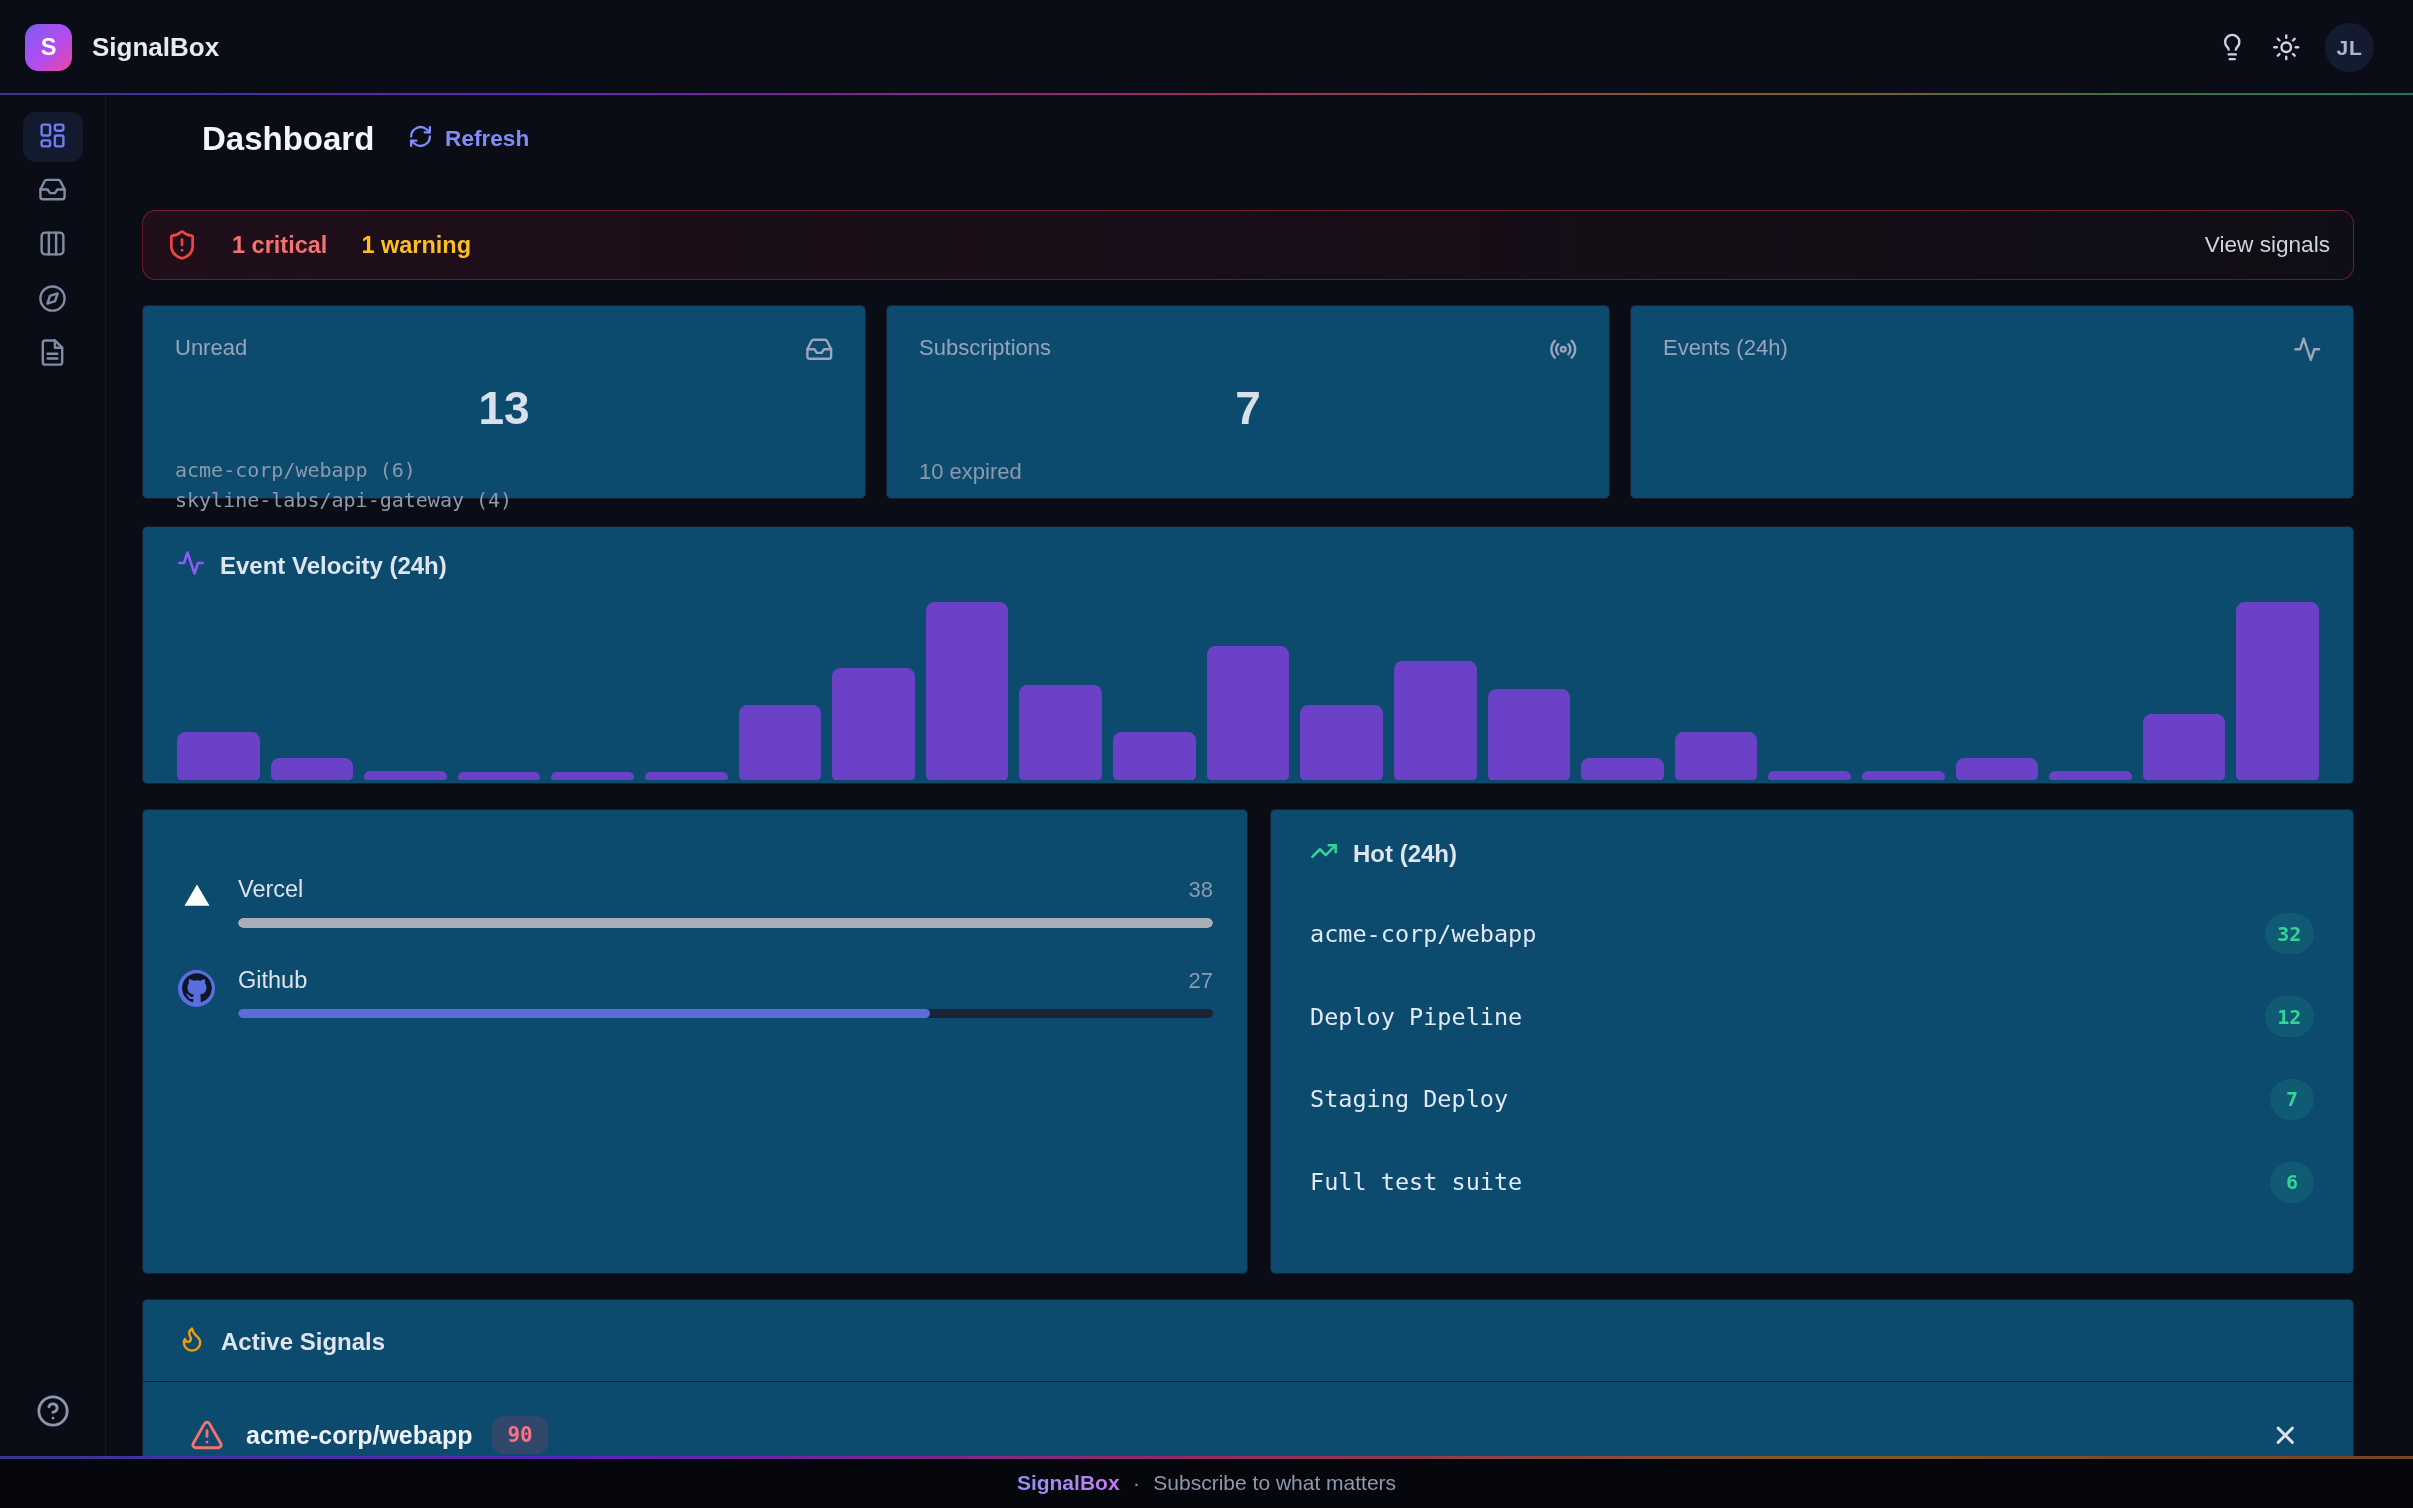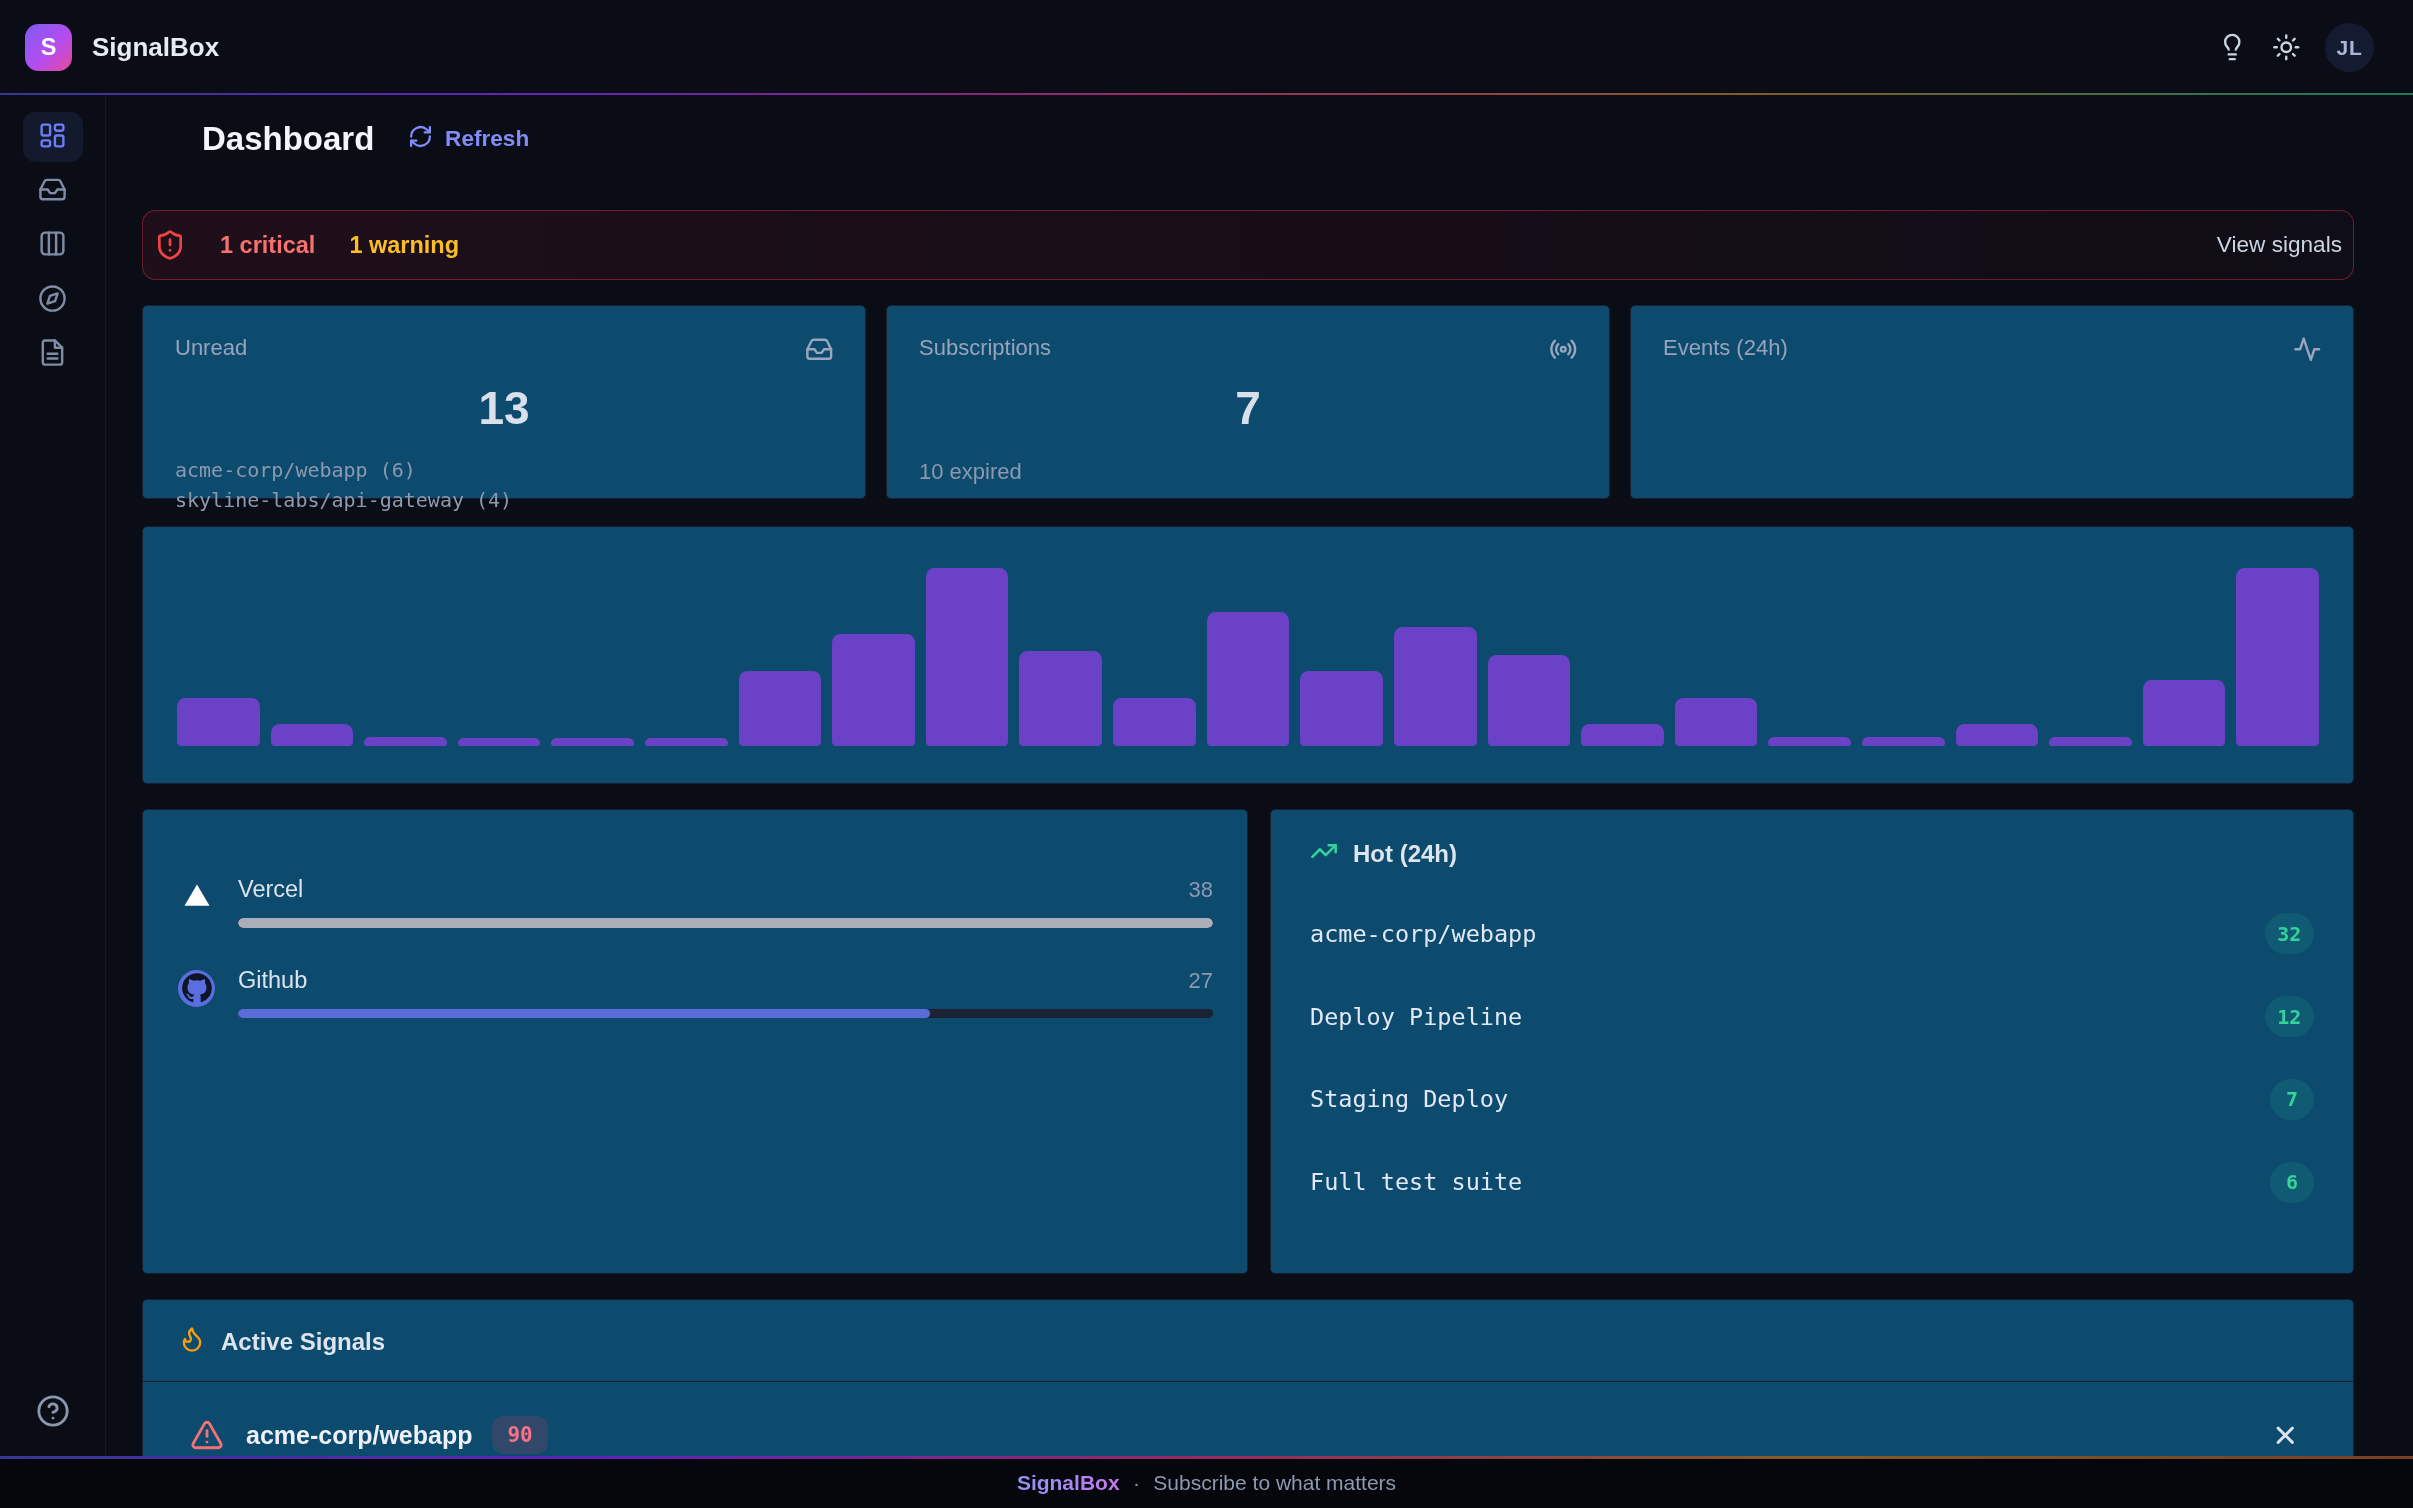"1 critical" .banner { padding: 0 11px -> 0 23px }
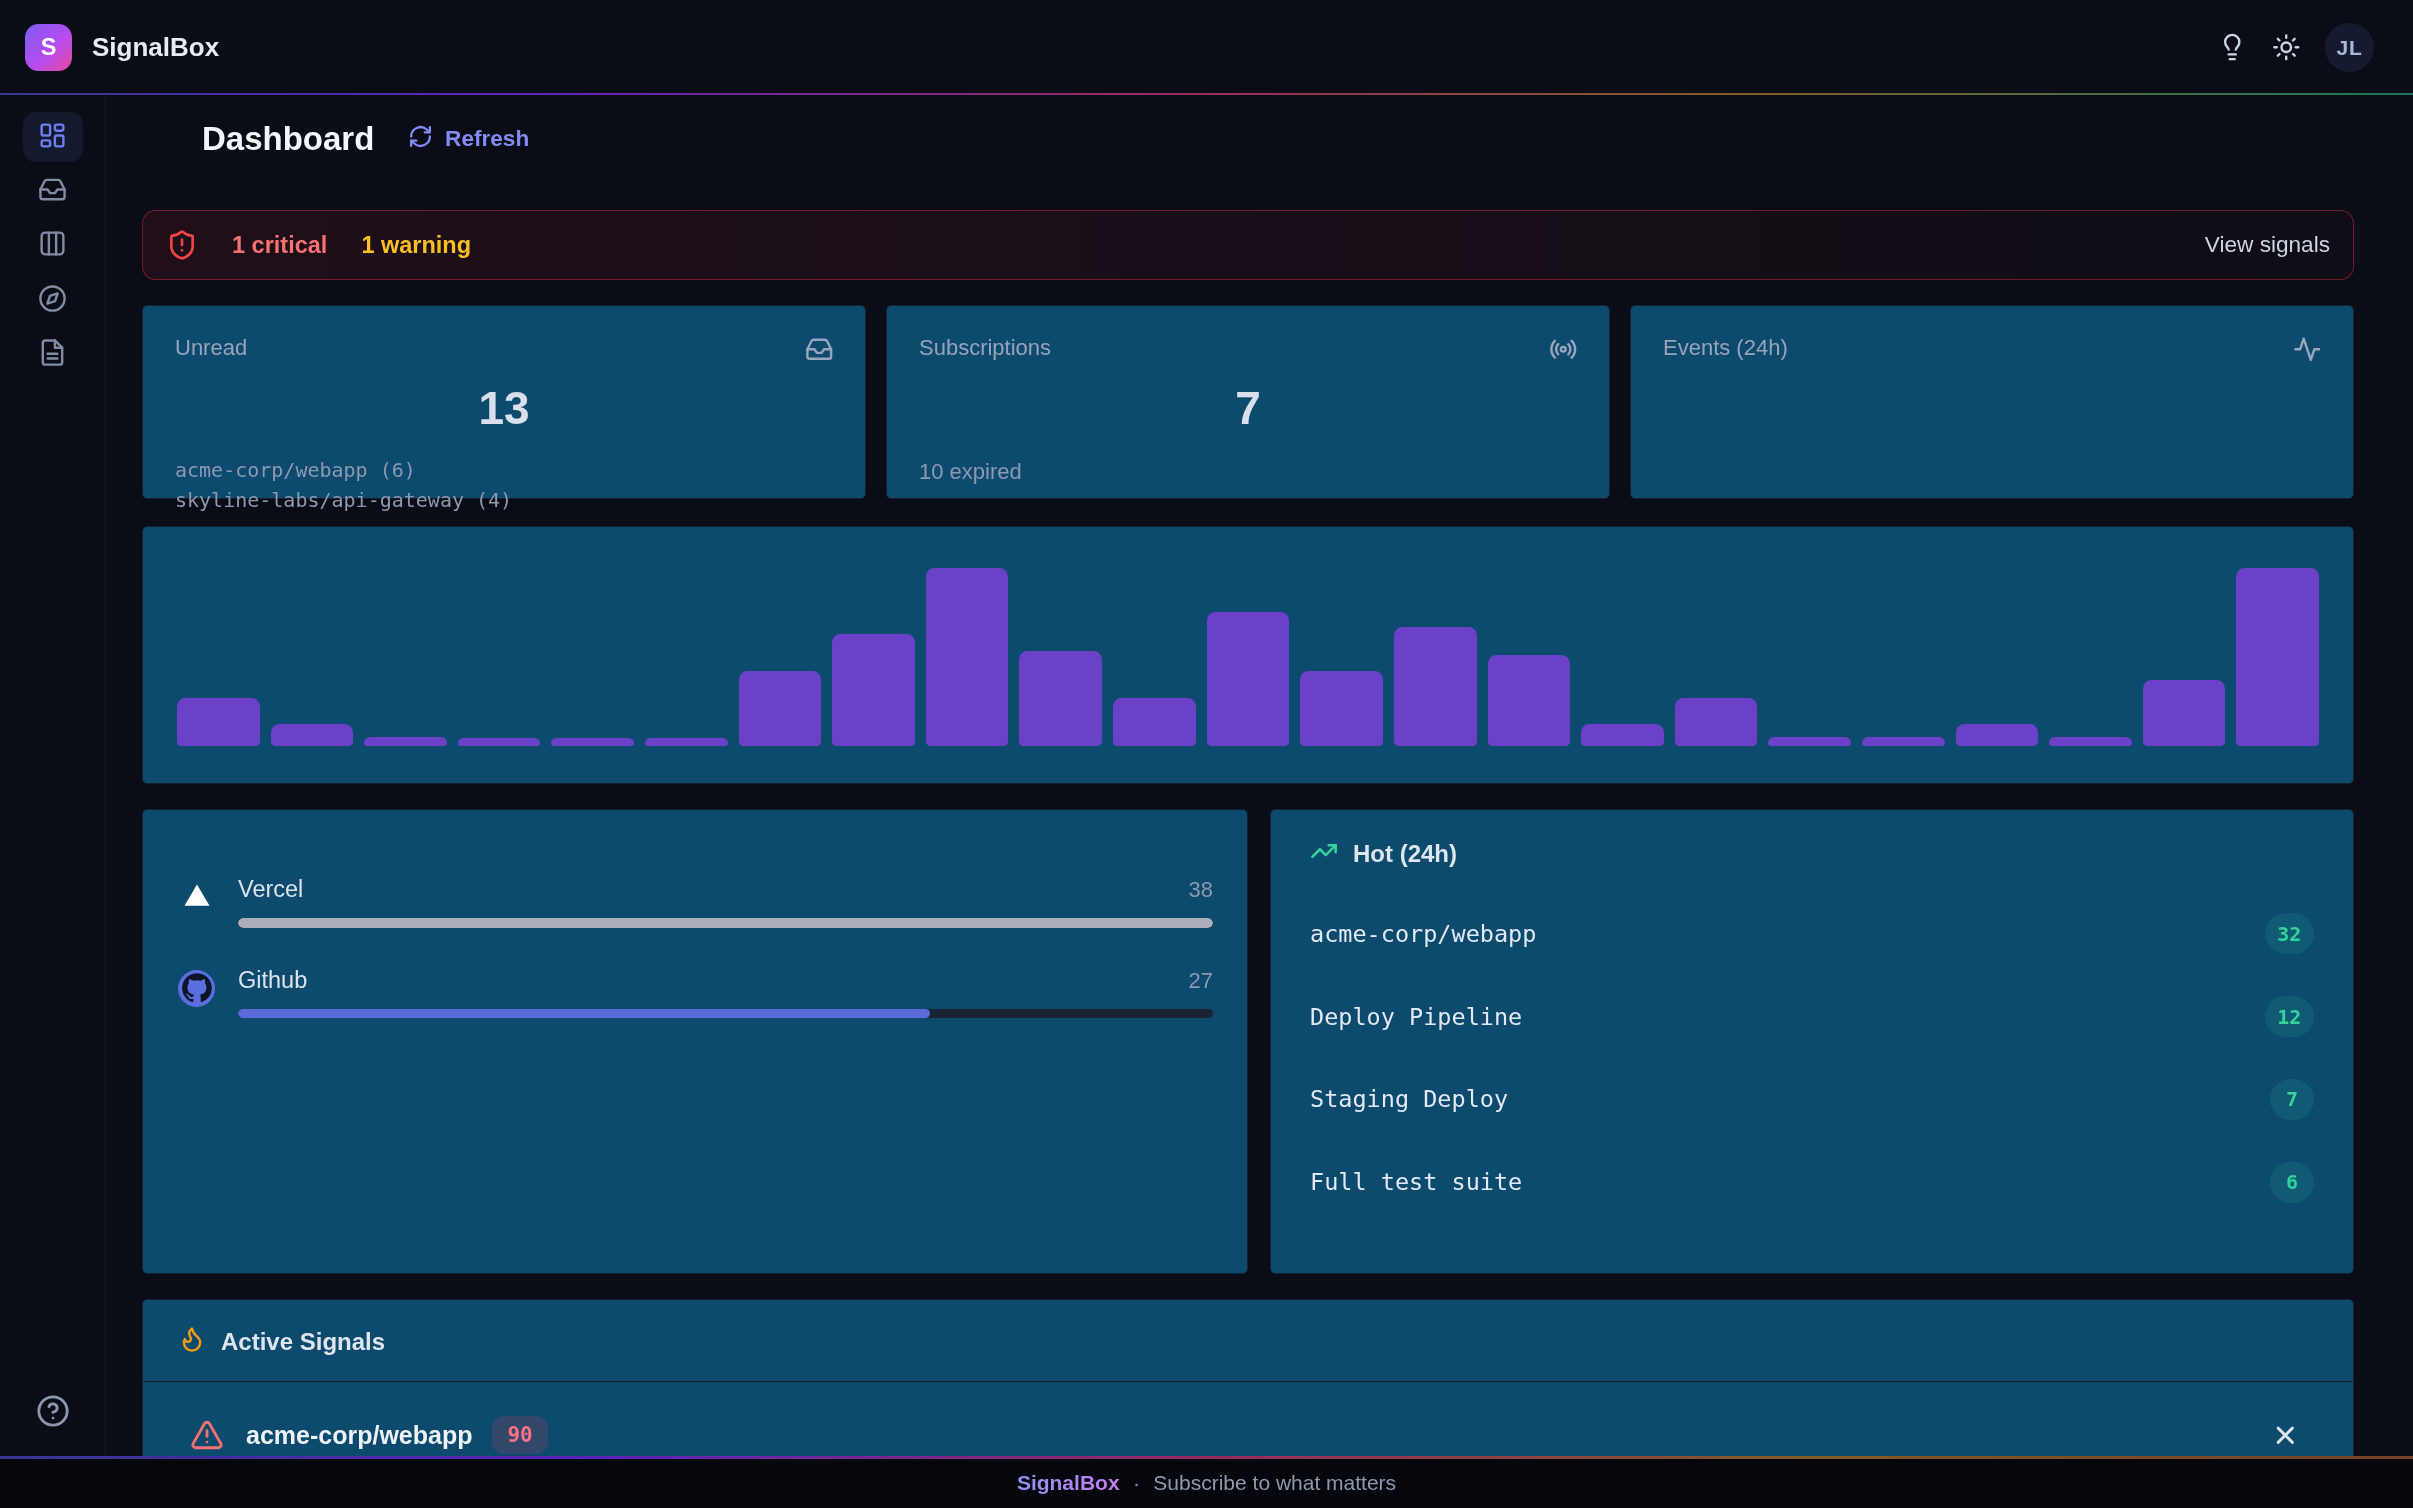"Event Velocity (24h)" div.sec-head { html: none -> <div> <span><svg> <polyline></polyline> </svg></span> <span>Event Velocity (24h)</span> </div> }
